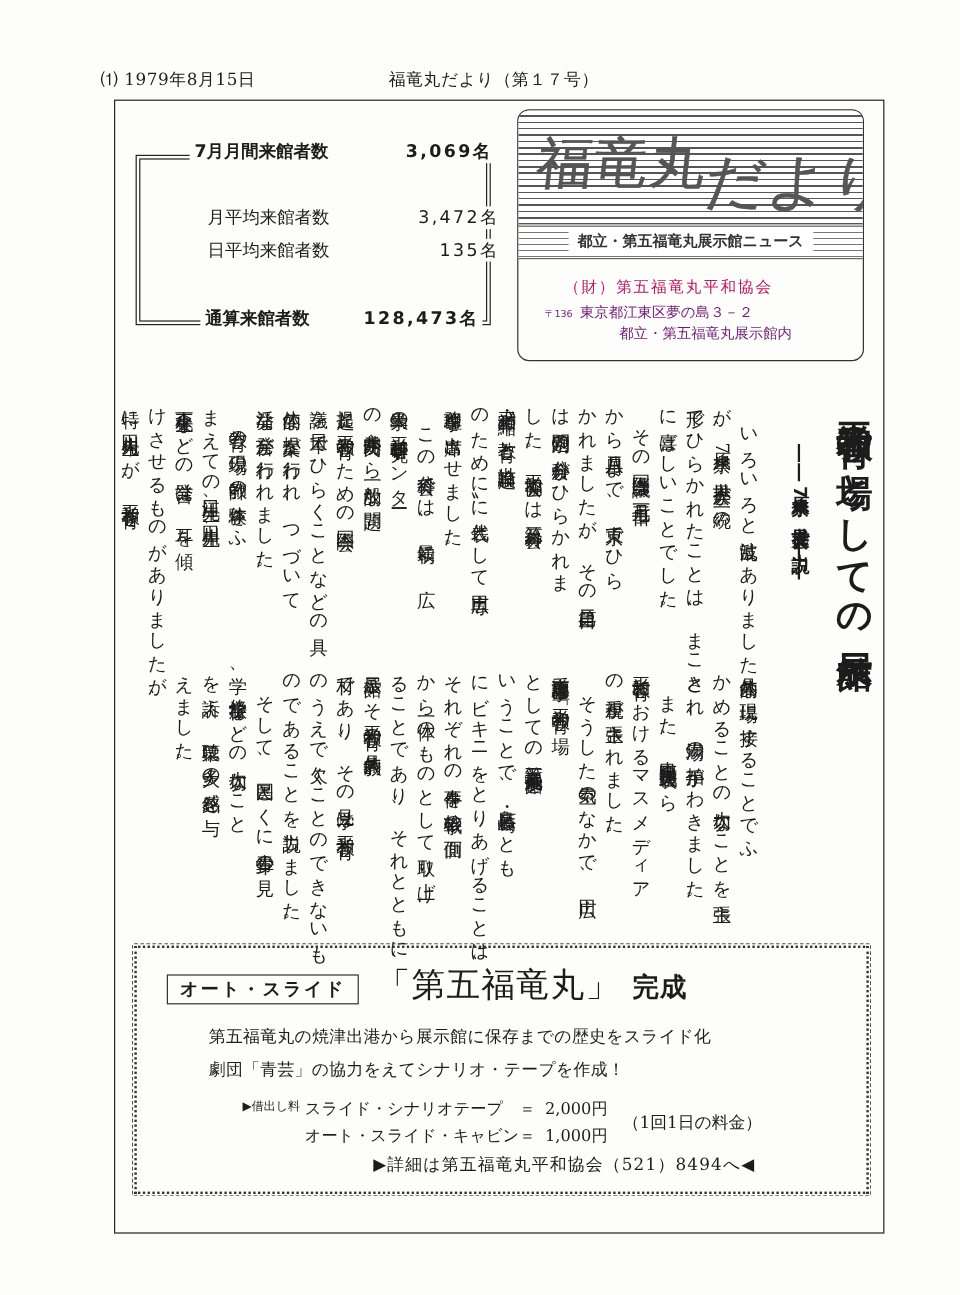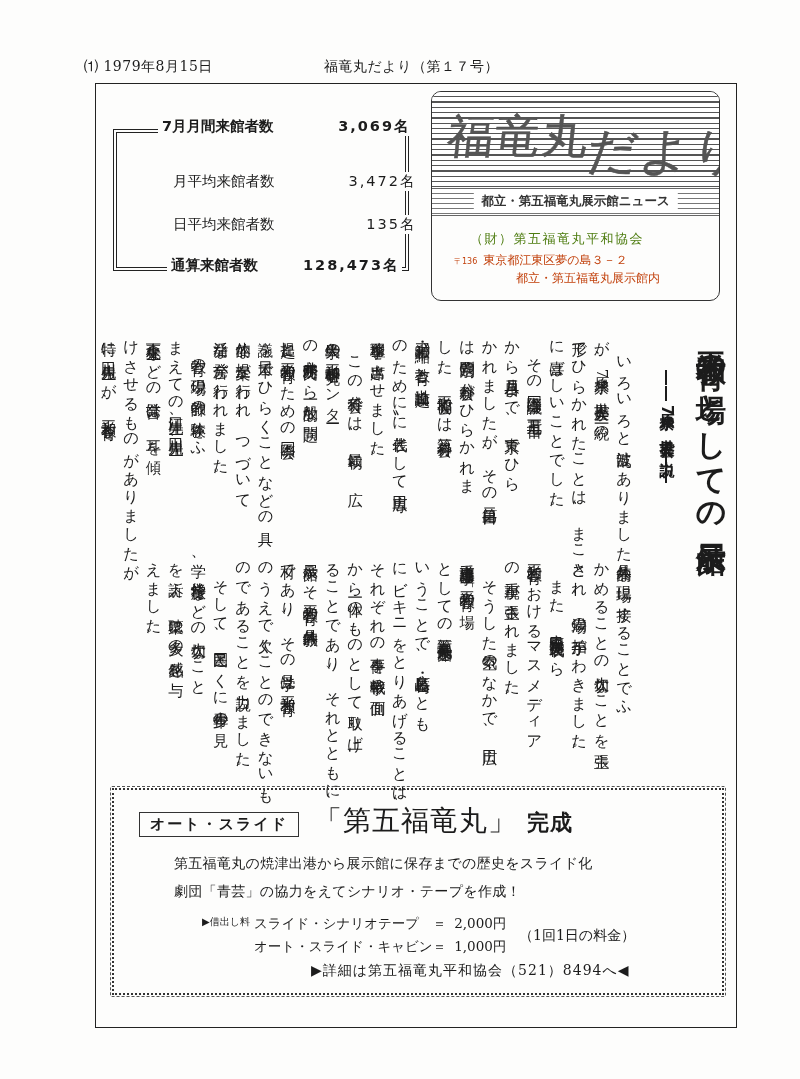"日平均来館者数 135名" .stats .r3 { margin-top: 16px -> none }
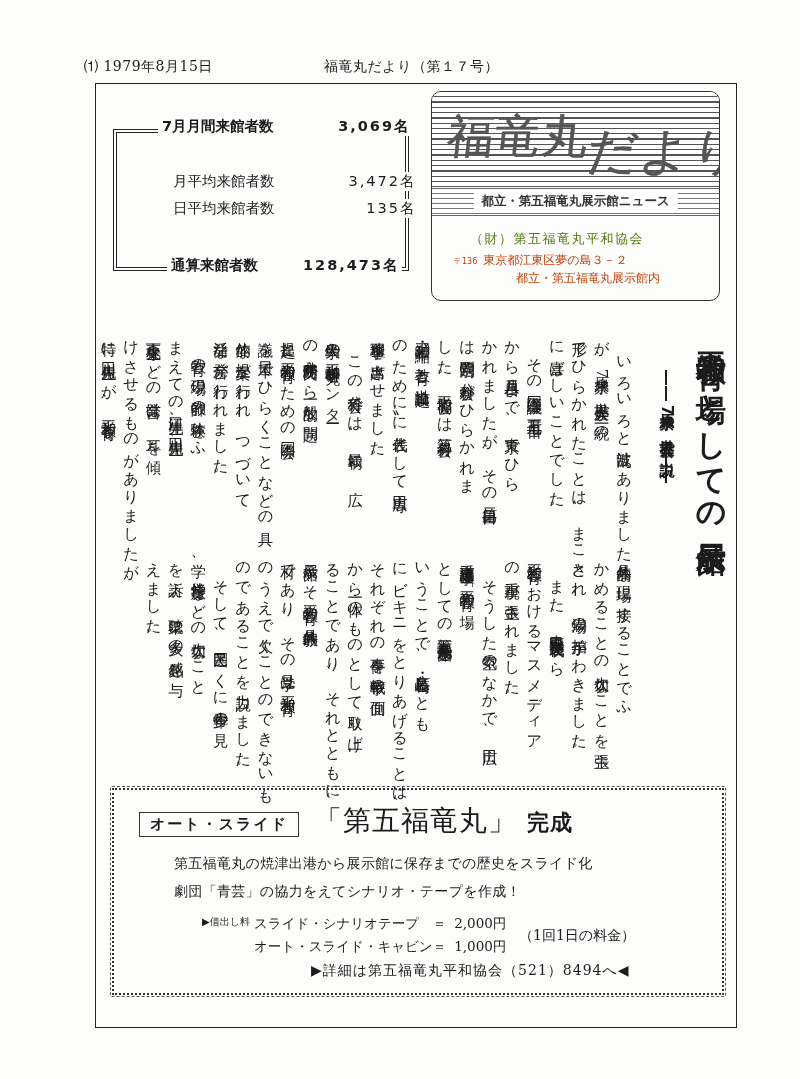"（財）第五福竜丸平和協会" .masthead .org { color: #4d7c0f -> #be185d }
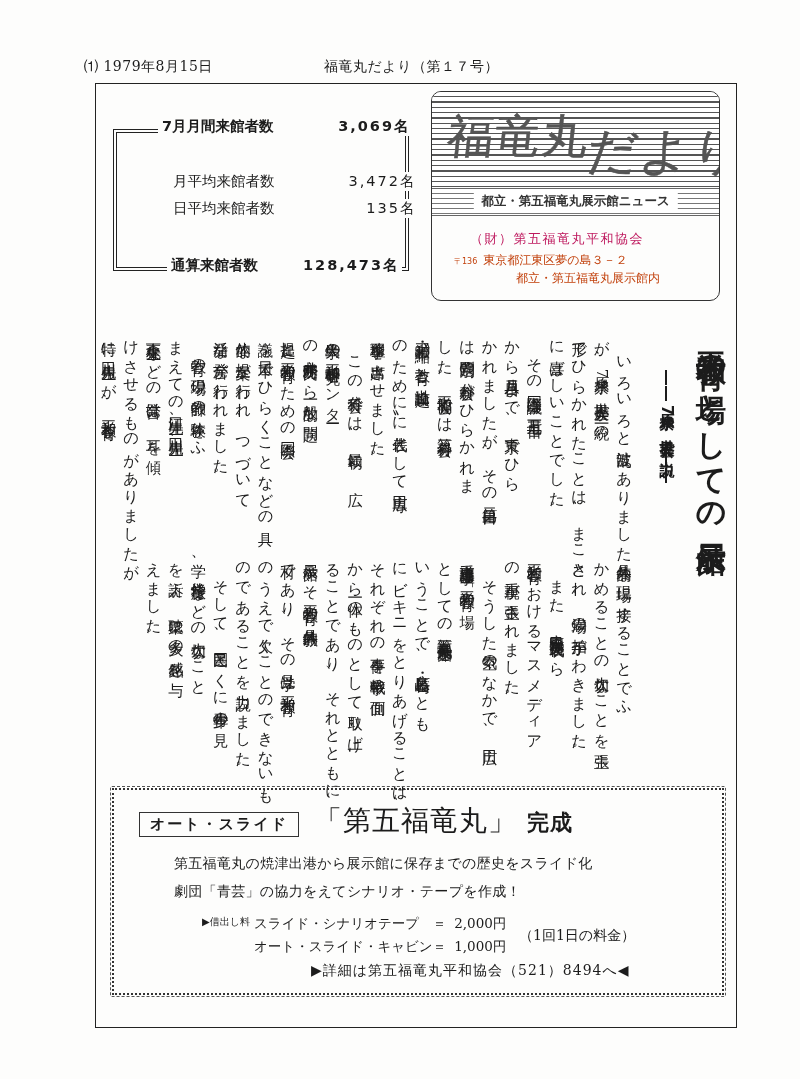"〒136 東京都江東区夢の島３－２" .masthead .addr { color: #c2410c -> #701a75 }
